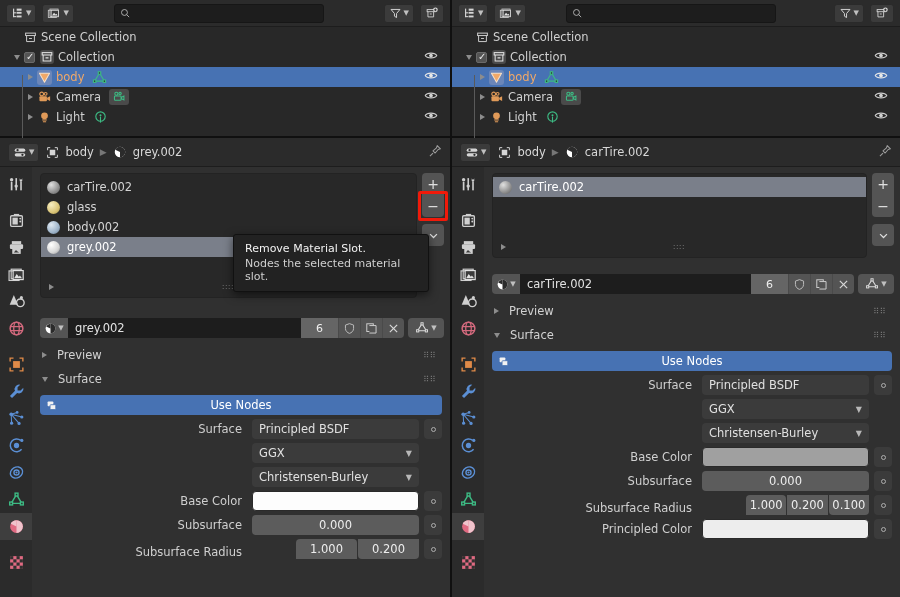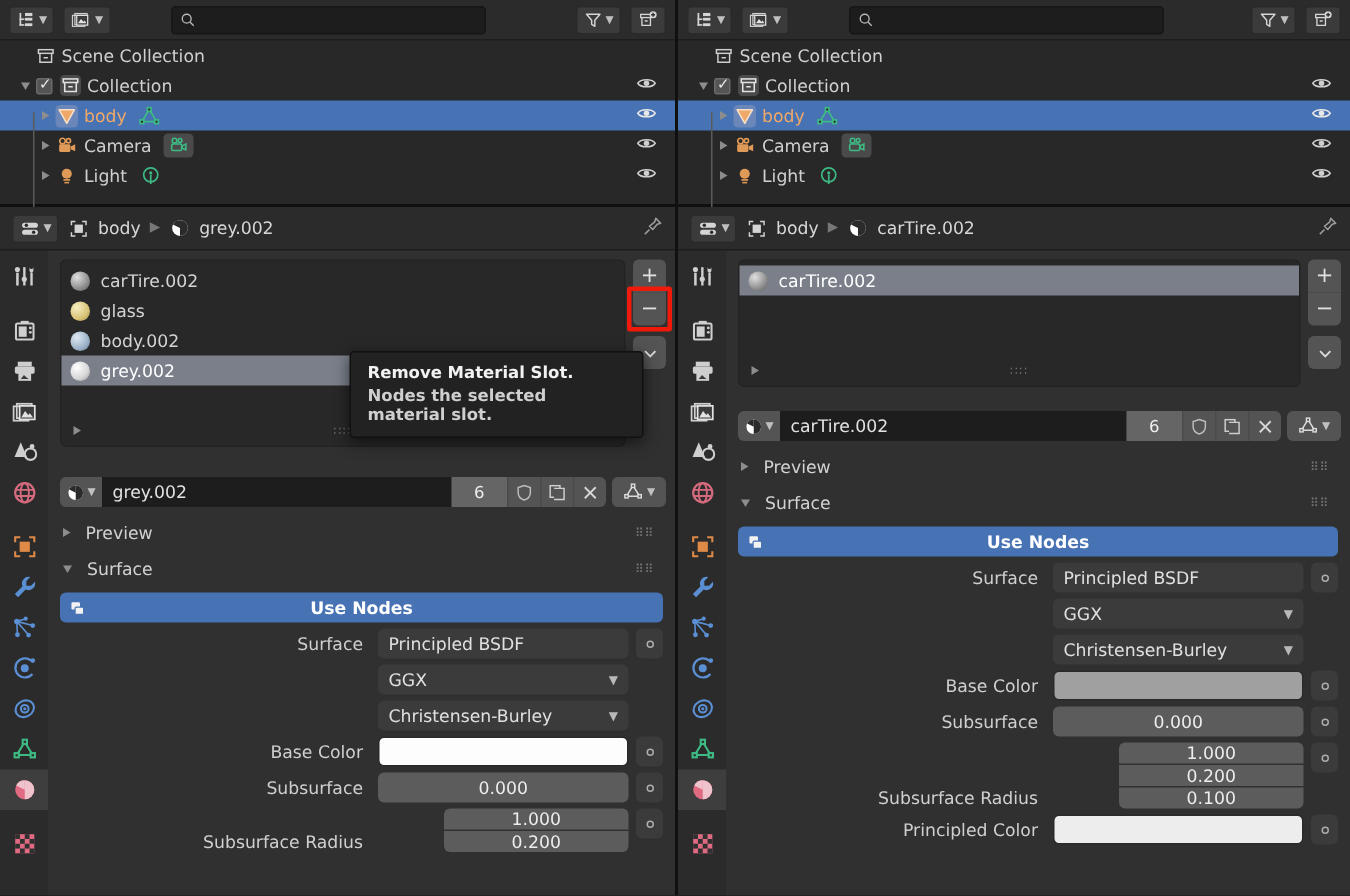"Remove Material Slot." .tooltip { font-weight: bold -> none }
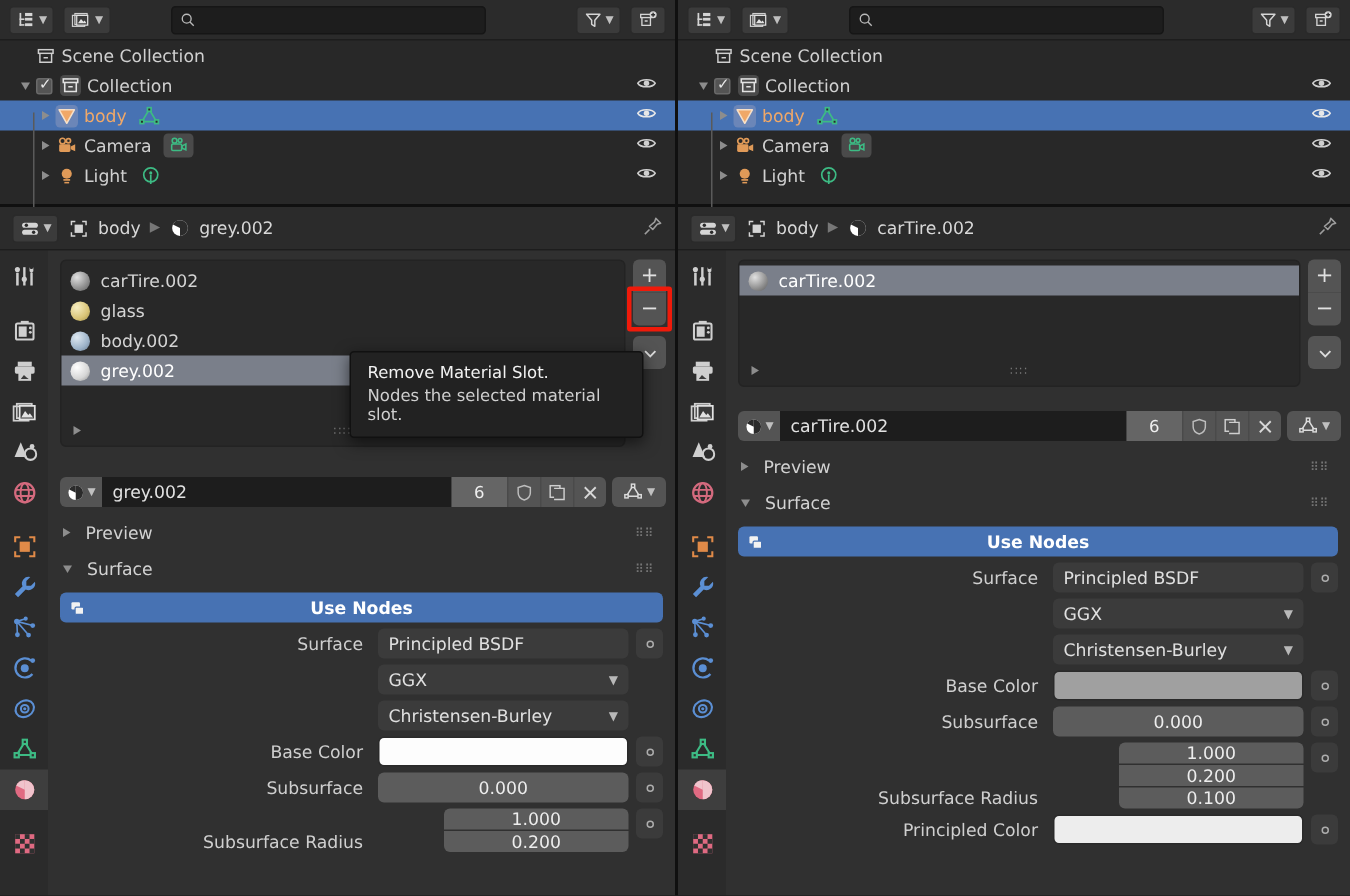"Use Nodes" .usenodes { font-weight: bold -> none }
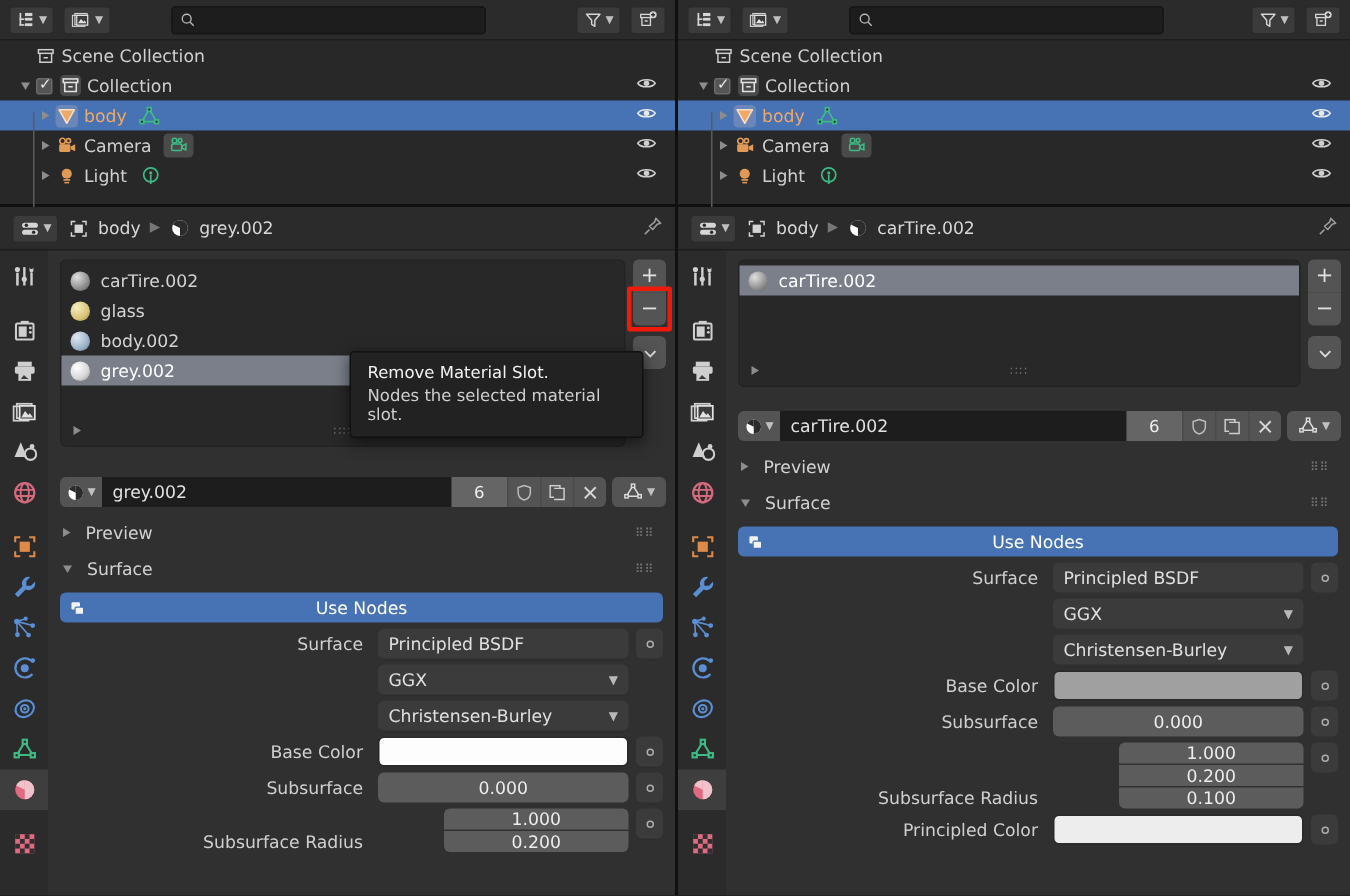"1.000" .stackbox { flex-direction: column -> row }
